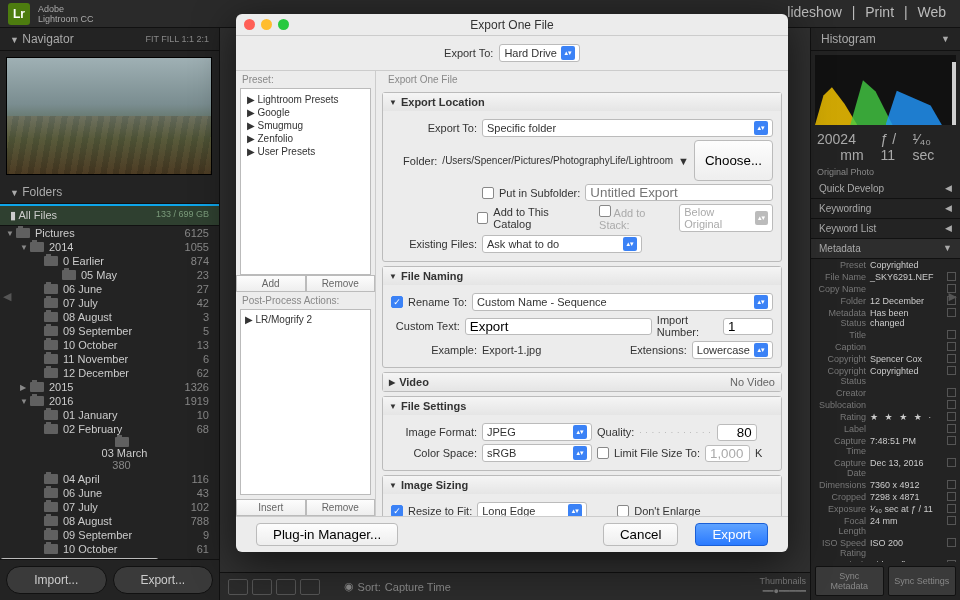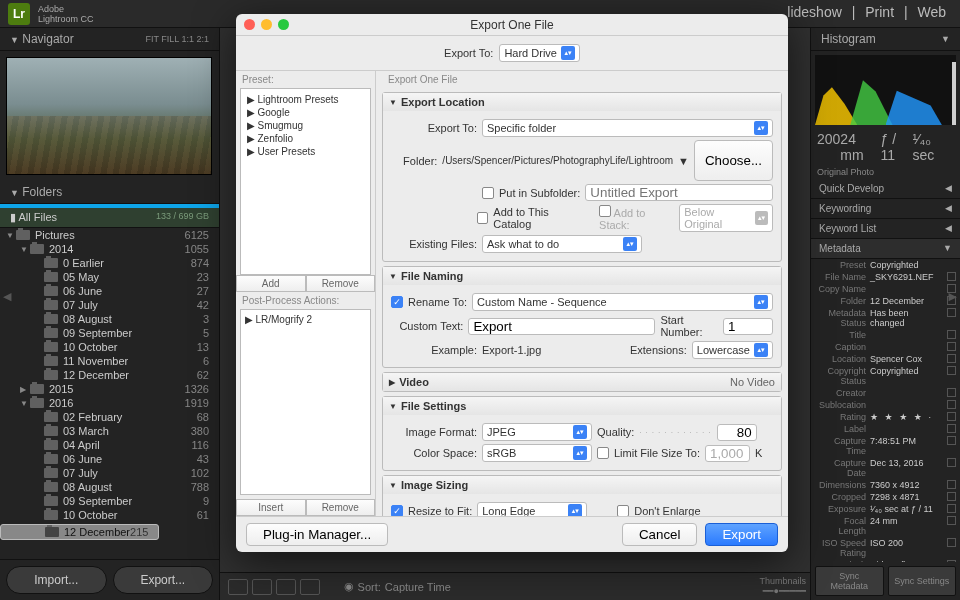"▮ All Files" .allfiles { border-top: 4px solid #0ea5e9 -> 2px solid #0ea5e9 }
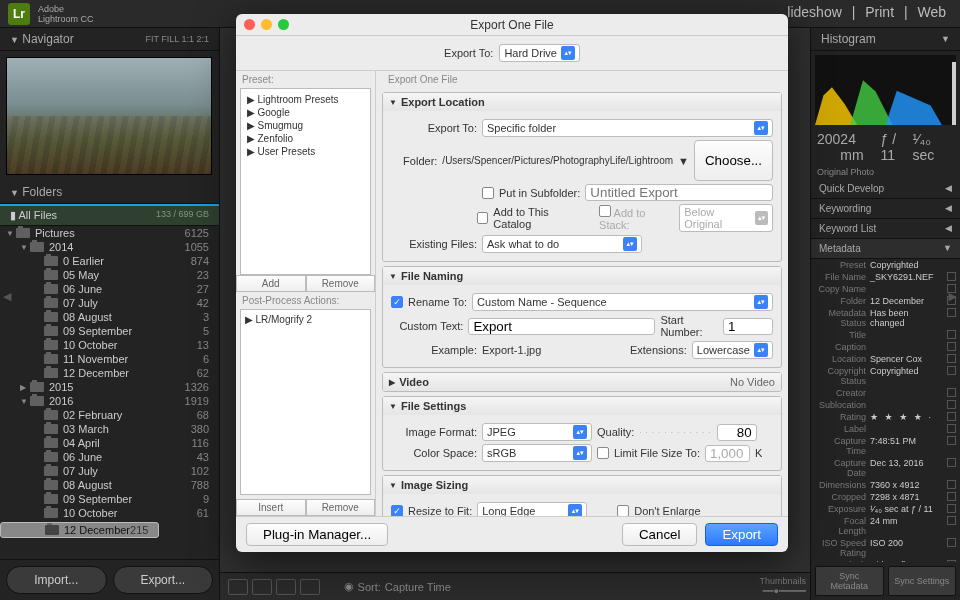"05 May" div.frow { padding-left: 34px -> 52px }
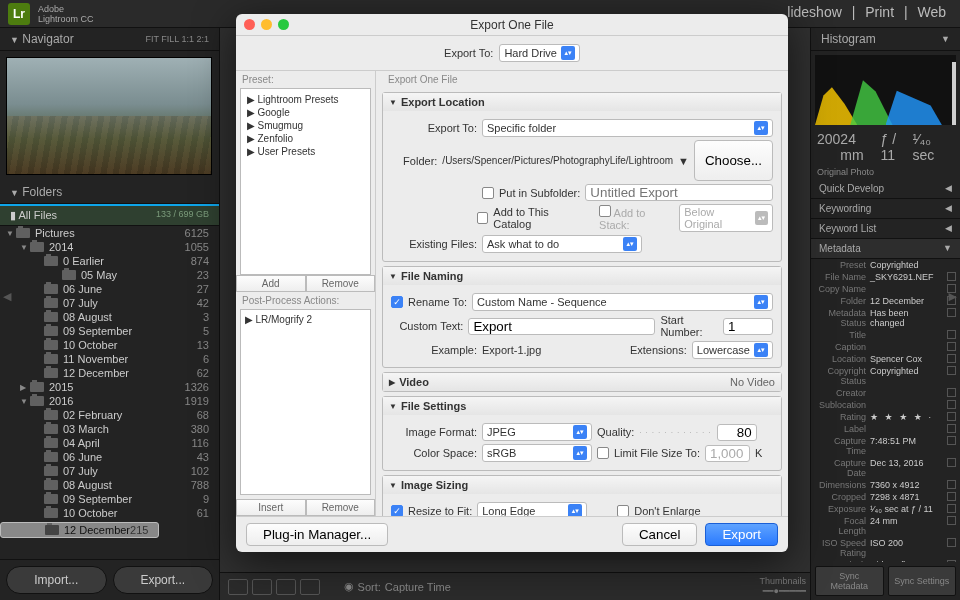"Start Number:" span { text: Start -> Import }
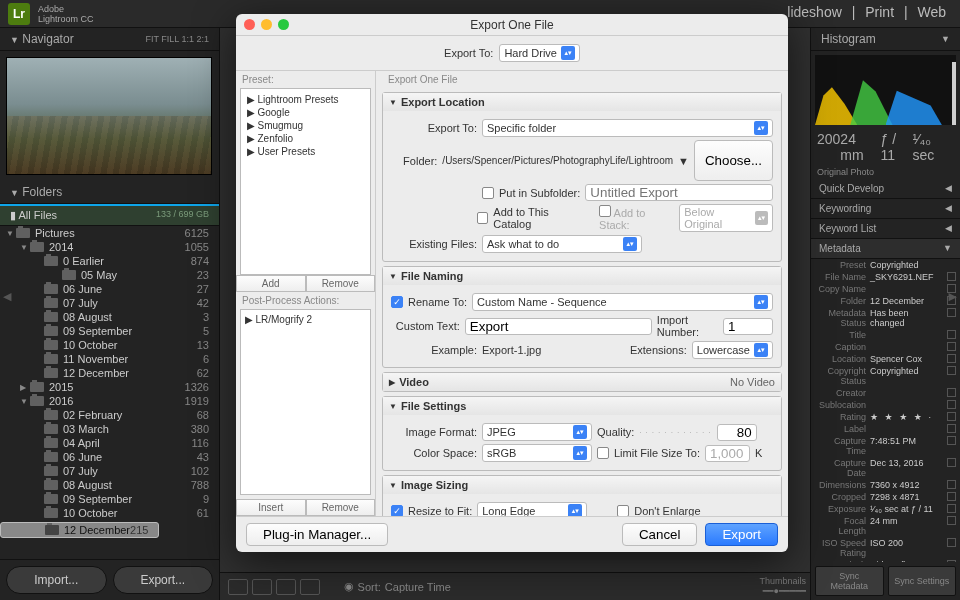"Location" span.l { text: Location -> Copyright }
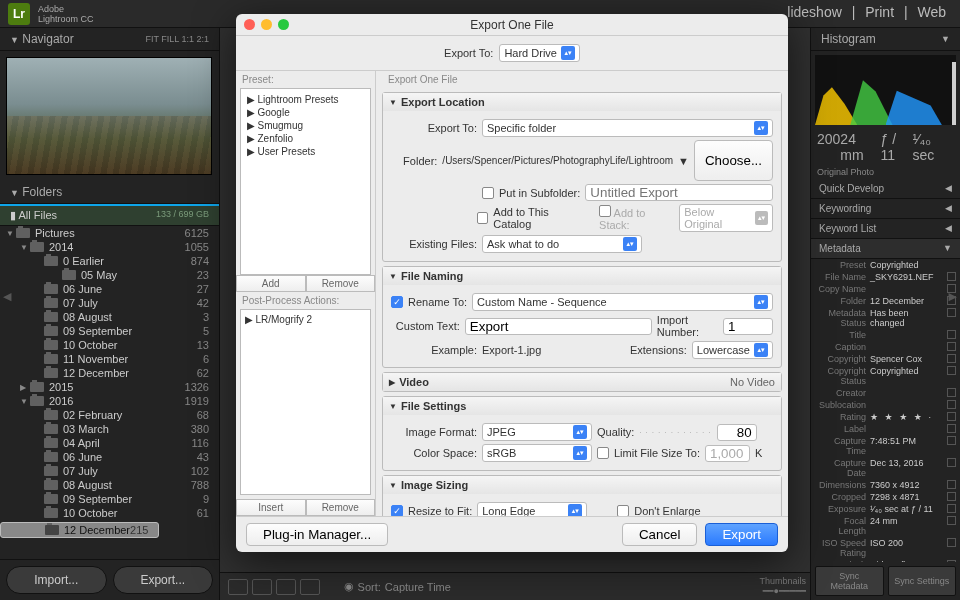"01 January" div.frow { html: none -> <div> <span></span> <span></span> <span>01 January</span> <span>10</span> </div> }
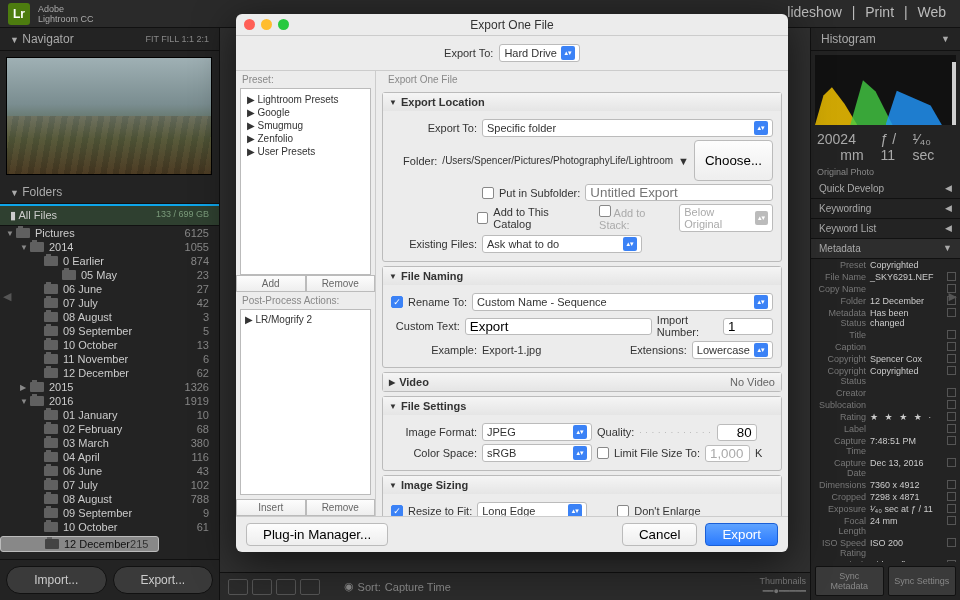"03 March" div.frow { flex-direction: none -> column }
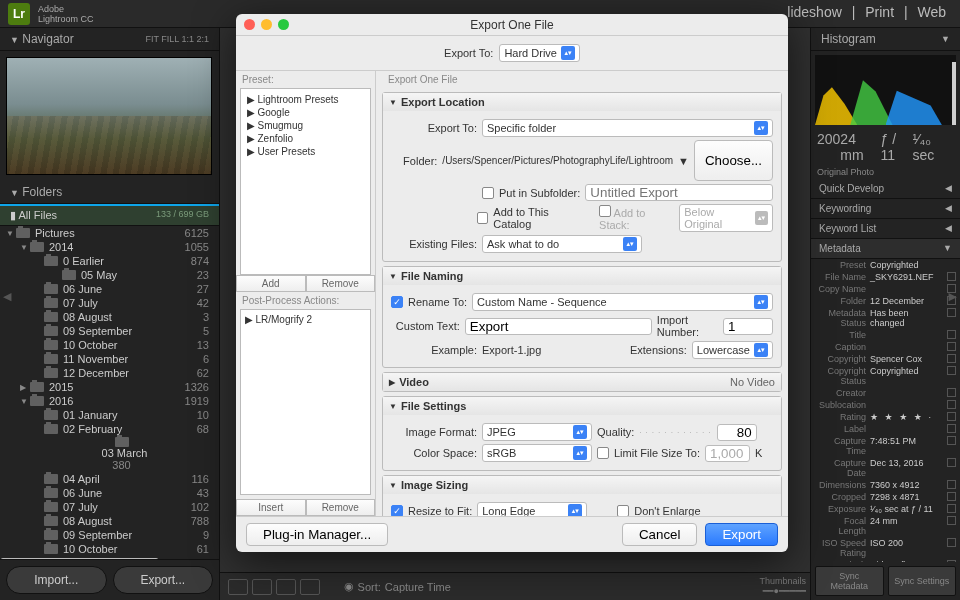"Plug-in Manager..." .dlgfoot { gap: 8px -> 17px; padding: 6px 10px -> 6px 20px }
